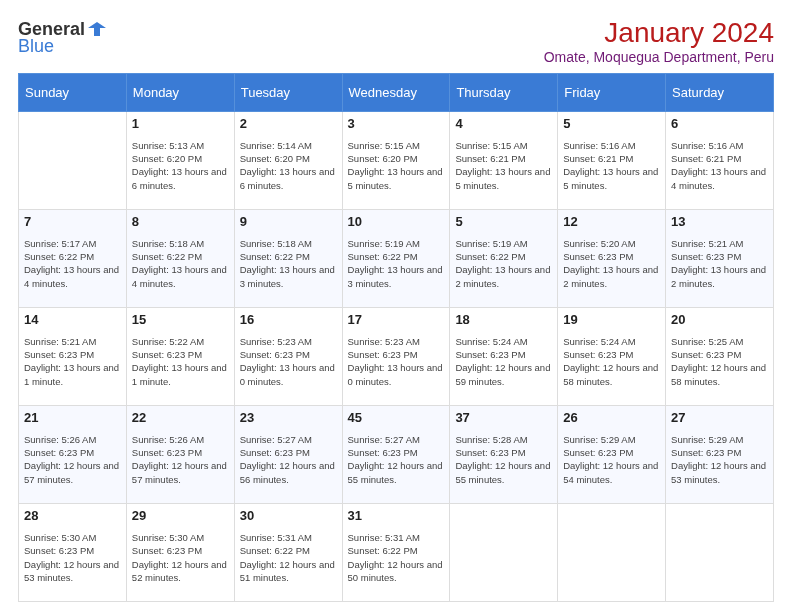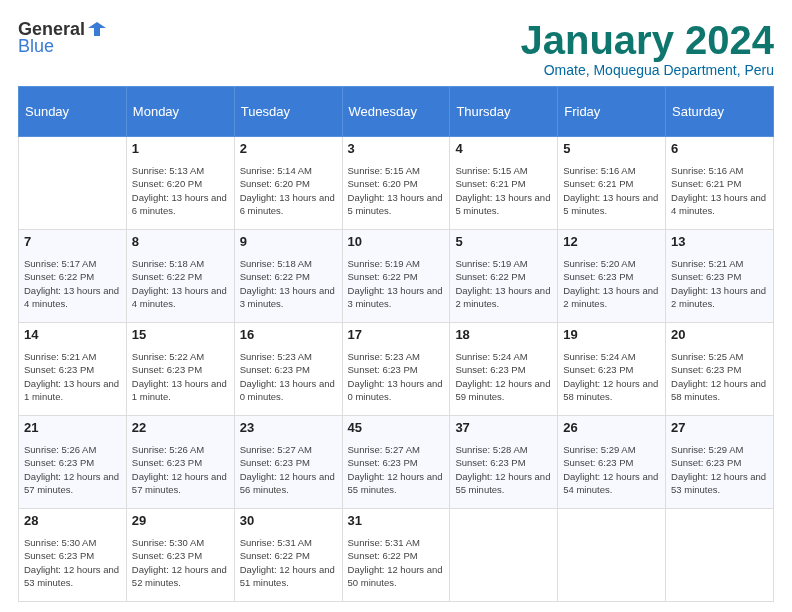"January 2024" .month-title { color: #0f766e -> #b91c1c; font-size: 40px -> 28px; font-weight: bold -> normal }
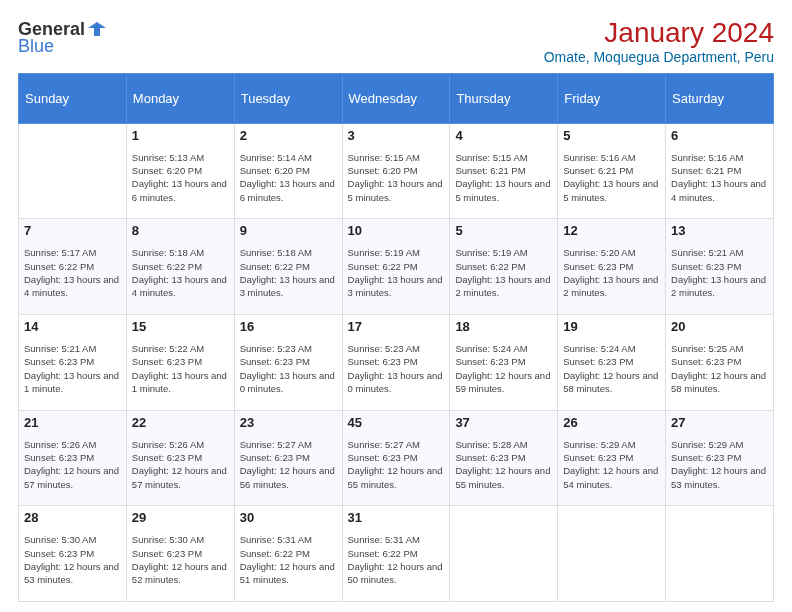"Omate, Moquegua Department, Peru" .subtitle { color: #0369a1 -> #701a75 }
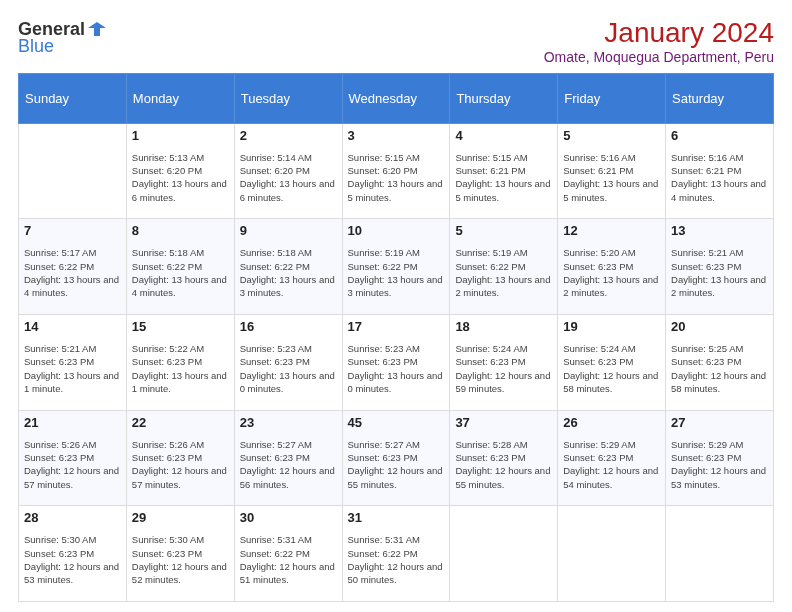"Sunday" .calendar-table th { padding: 17px 6px -> 11px 6px }
